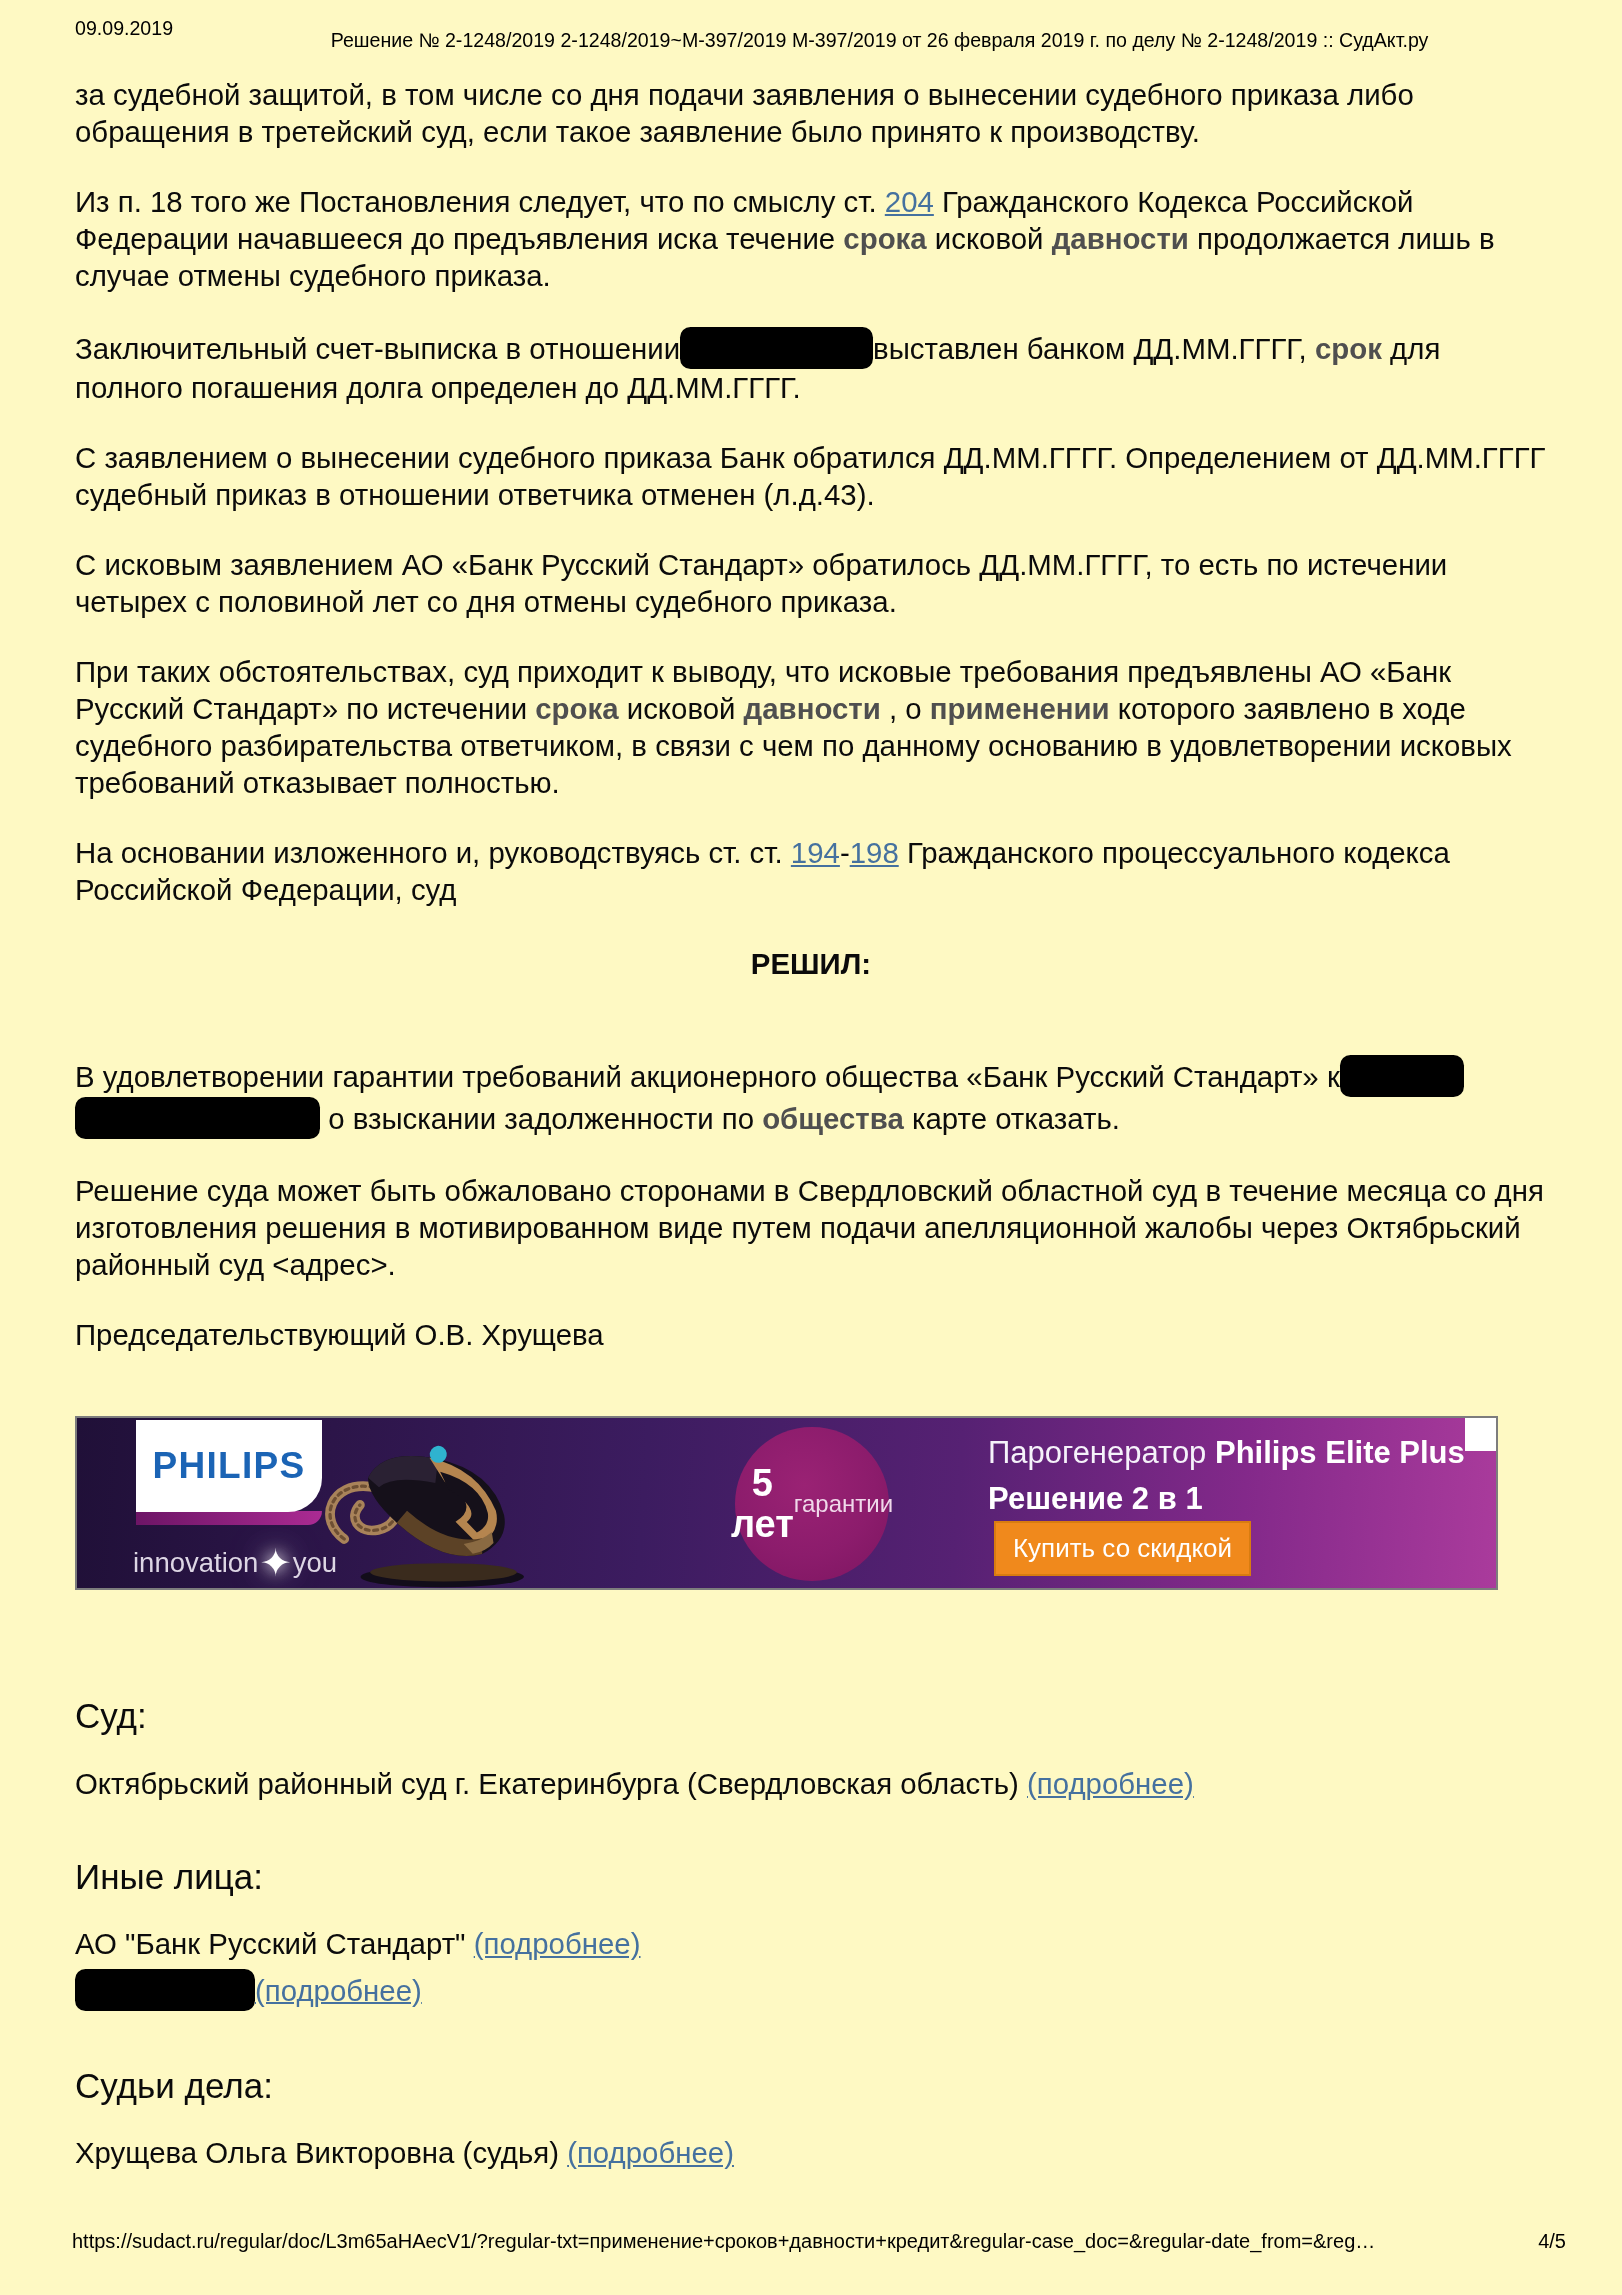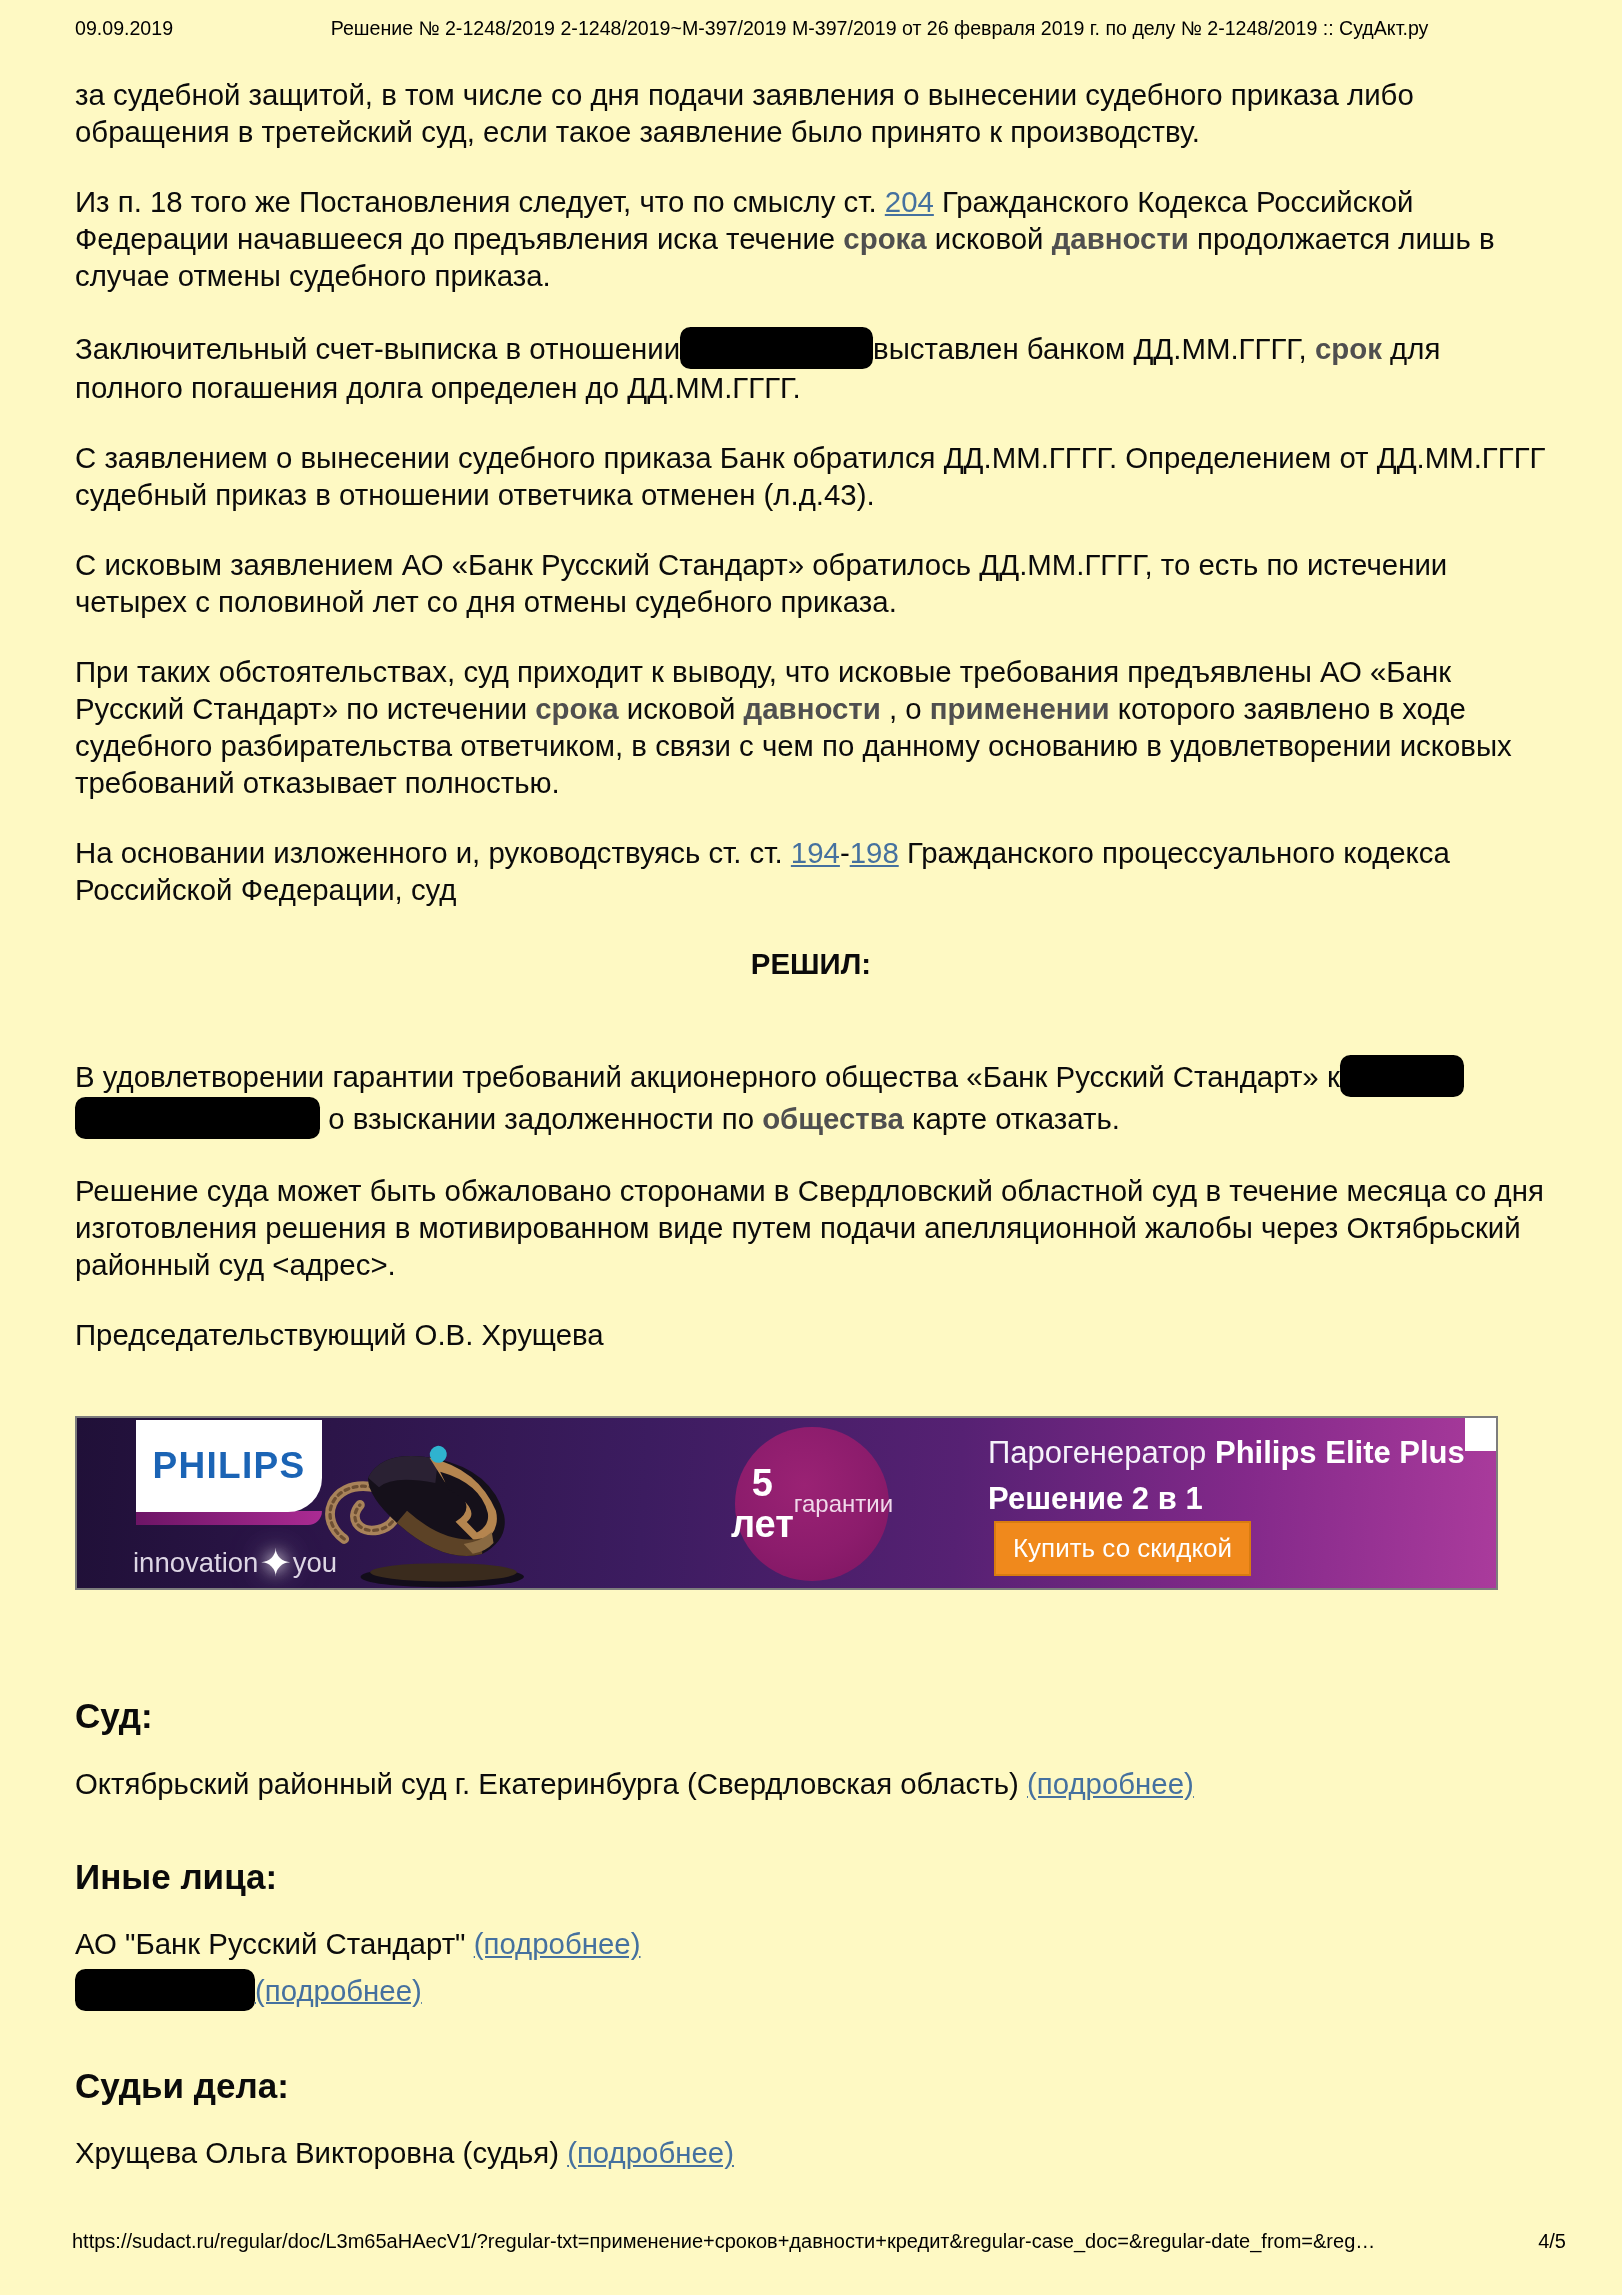"Решение № 2-1248/2019" .hdr-title { margin-top: none -> 12px }
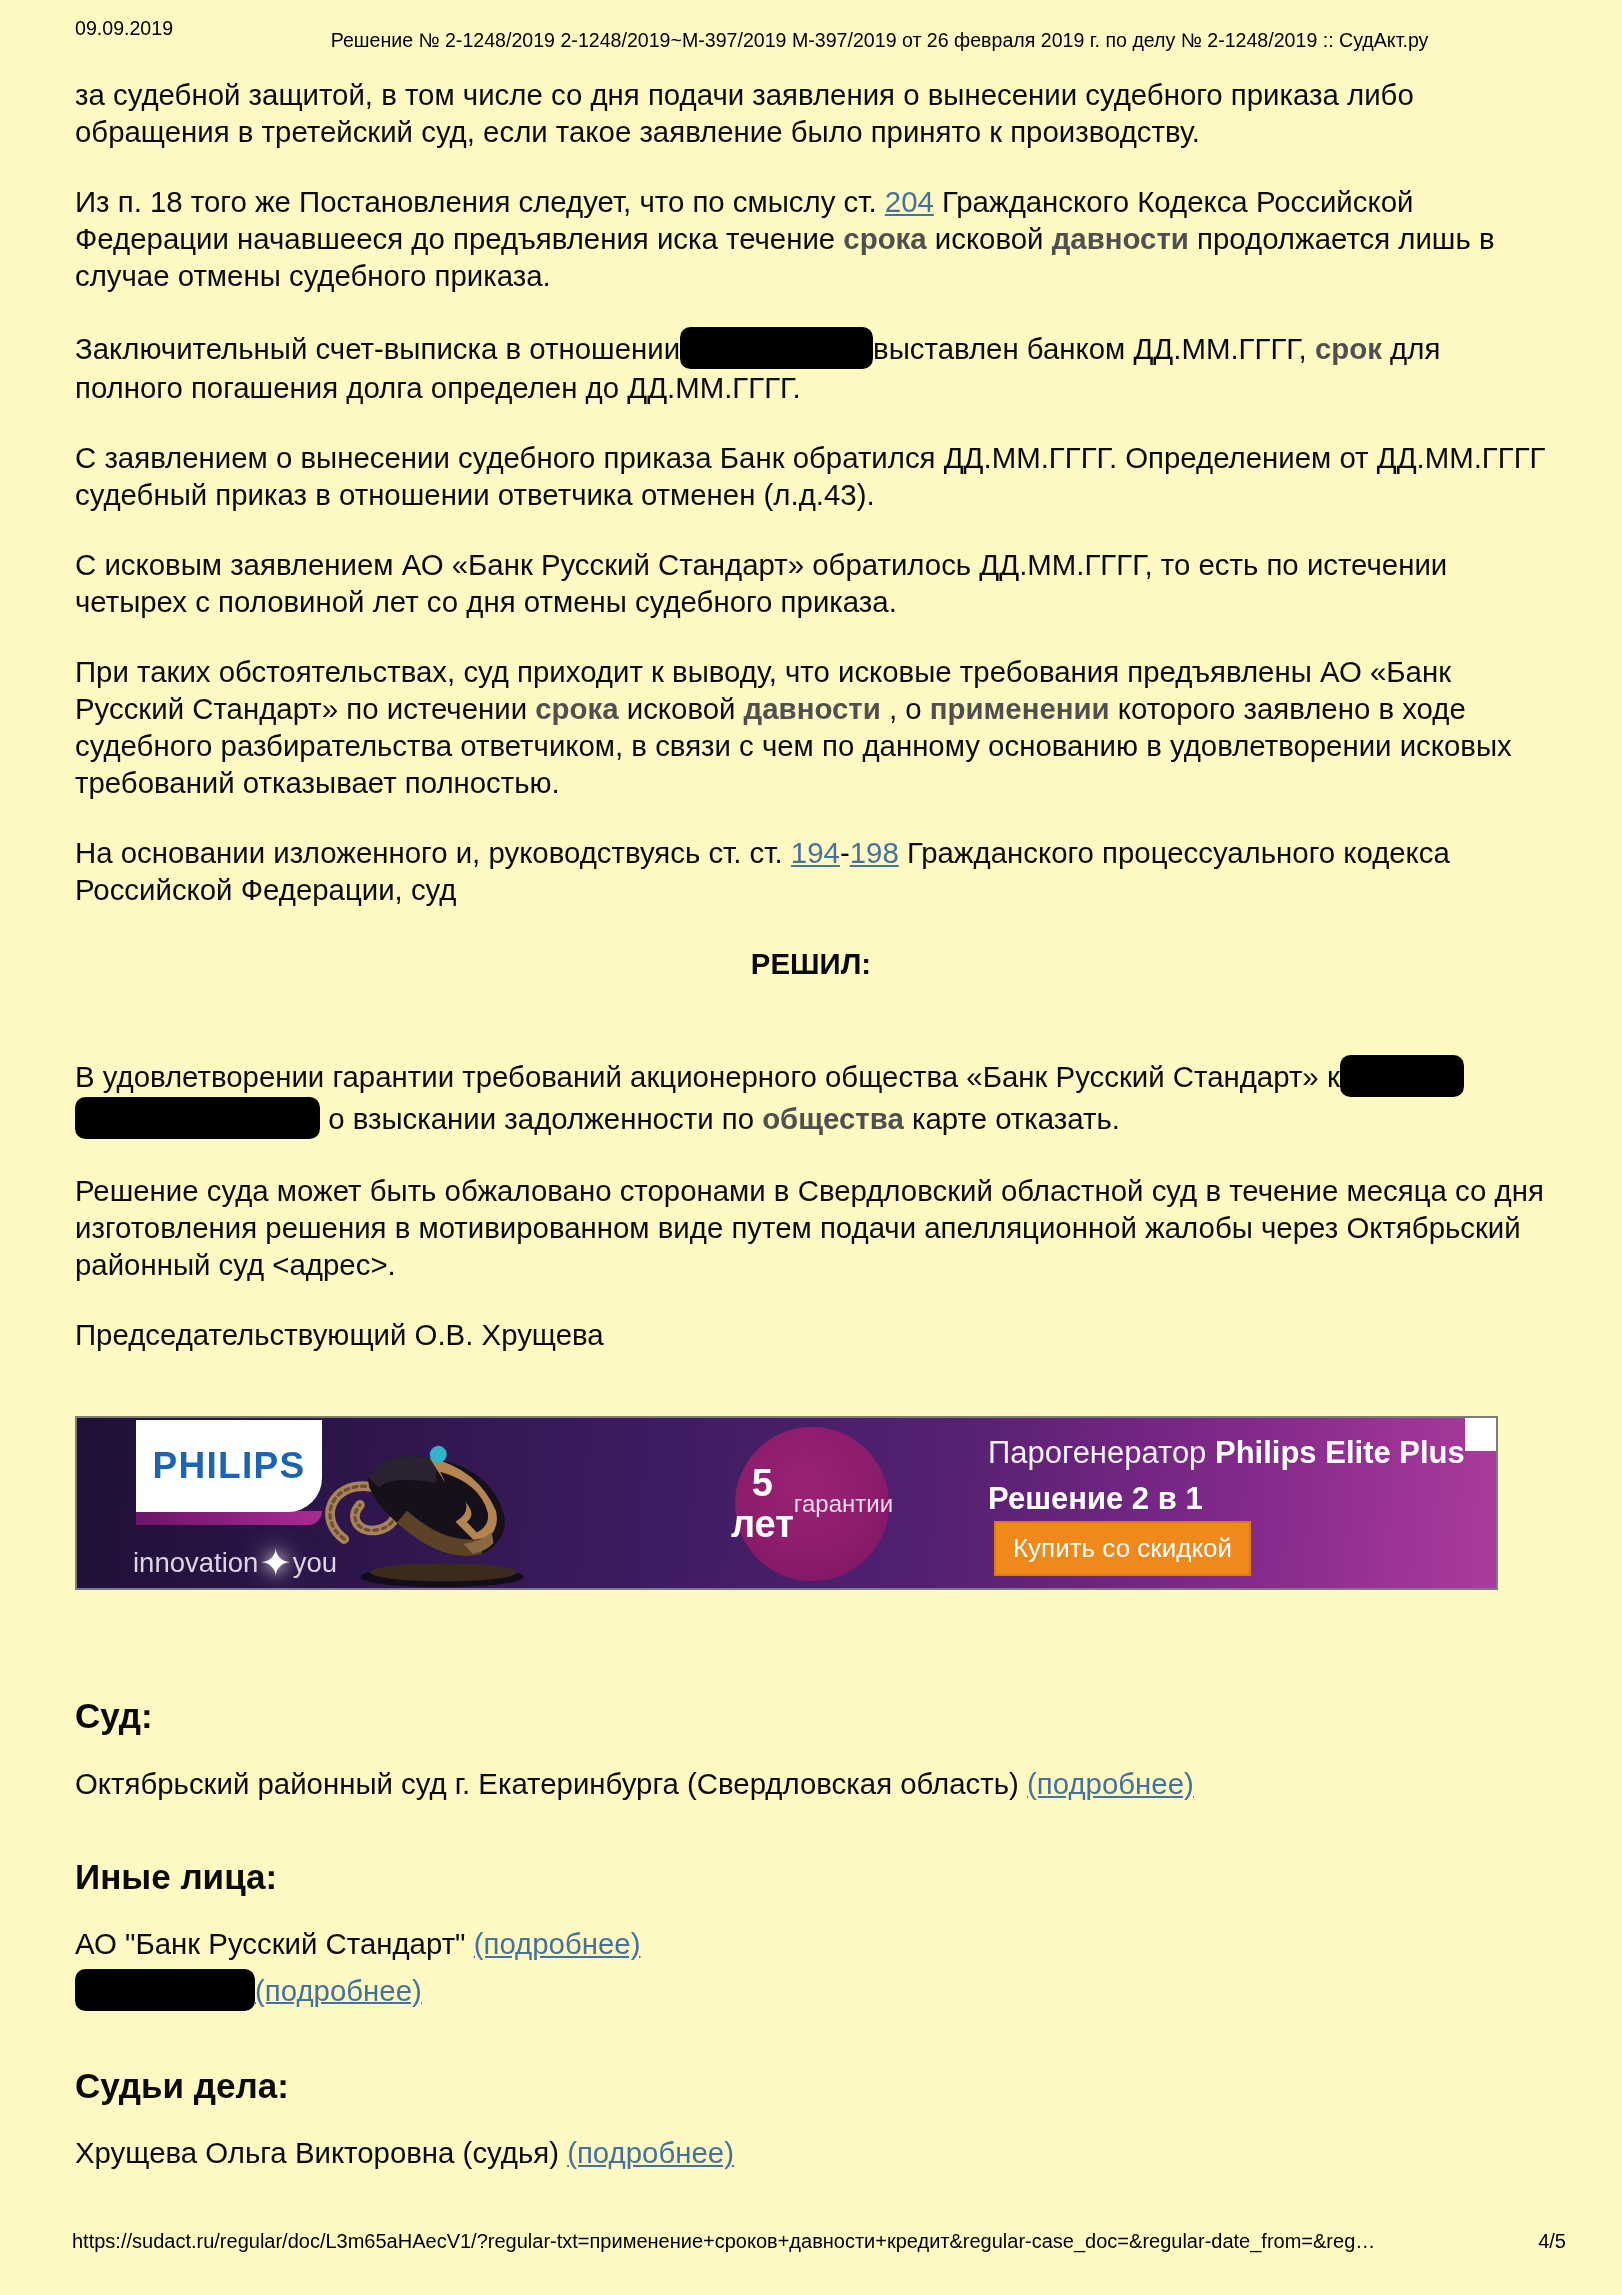"Суд:" h2.sec { font-weight: bold -> normal }
